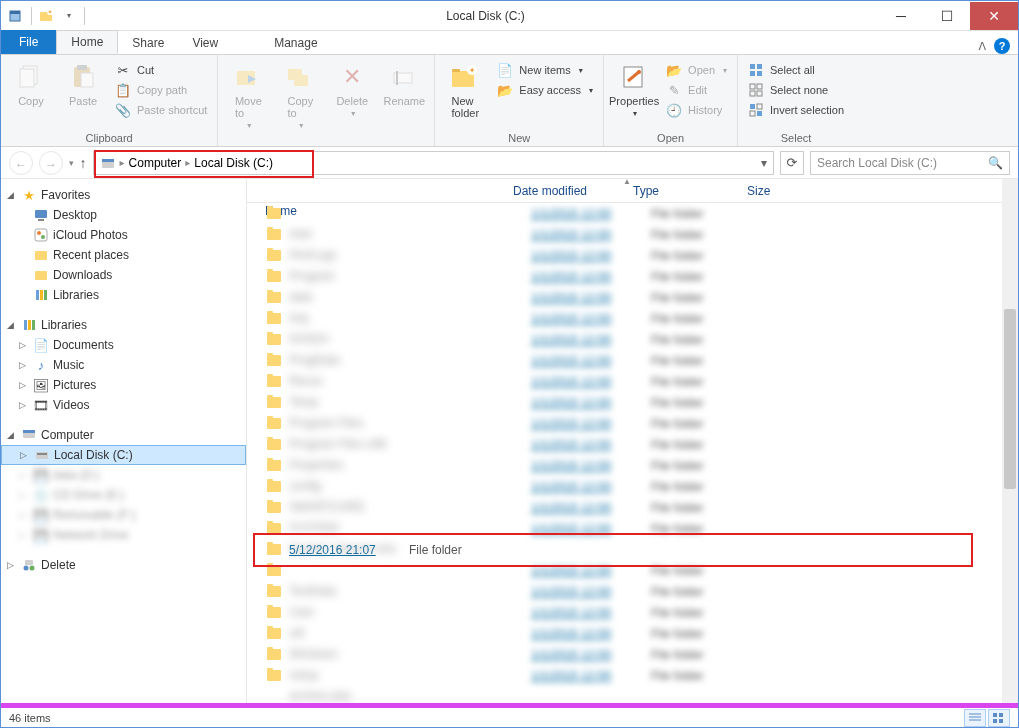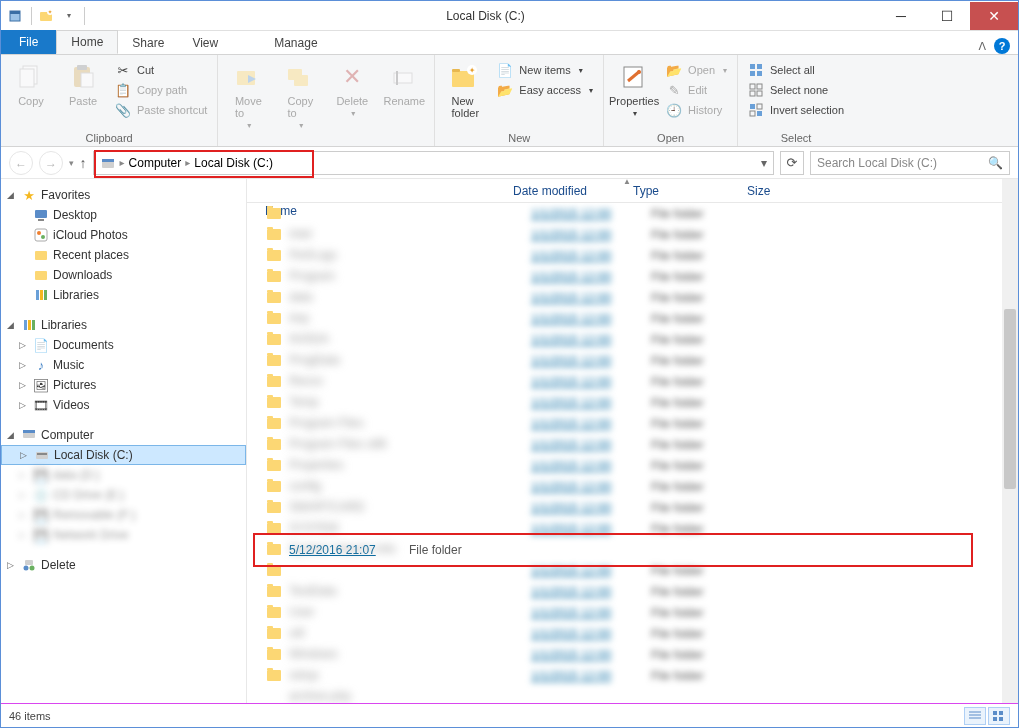"46 items" .statusbar { border-top: 1px solid #d946ef -> 5px solid #d946ef }
